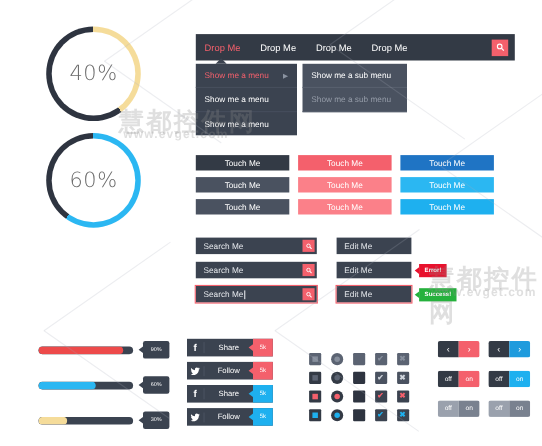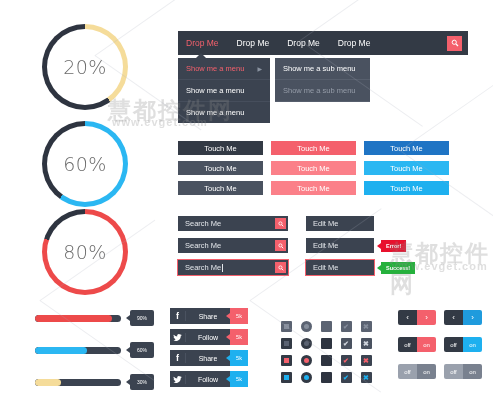"20%" div.label { text: 20% -> 40% }
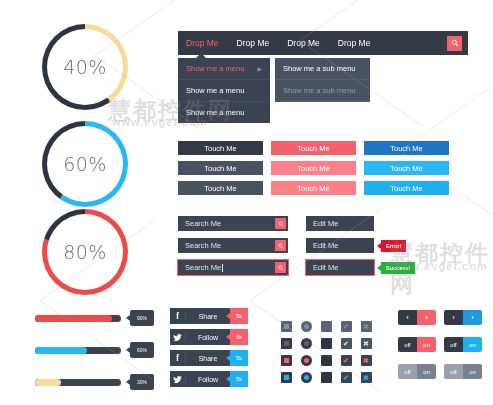"80%" div.donut { html: <div> <div> <div></div> </div> <div>80%</div> </div> -> none }
